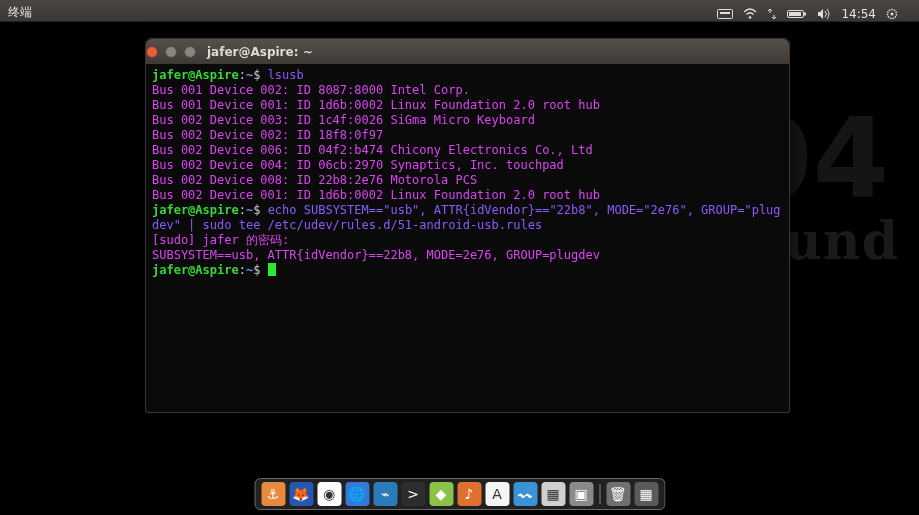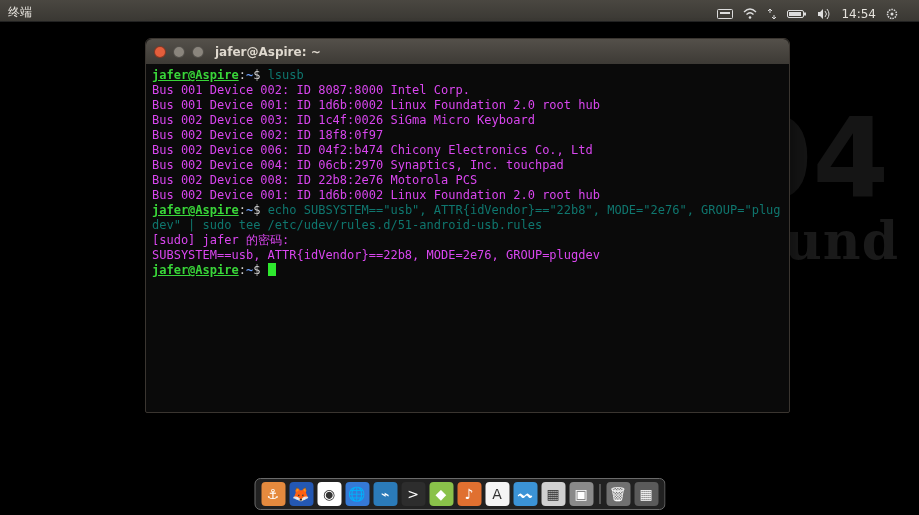"jafer@Aspire: ~" .term-titlebar { padding: 0 8px -> 0 0 }
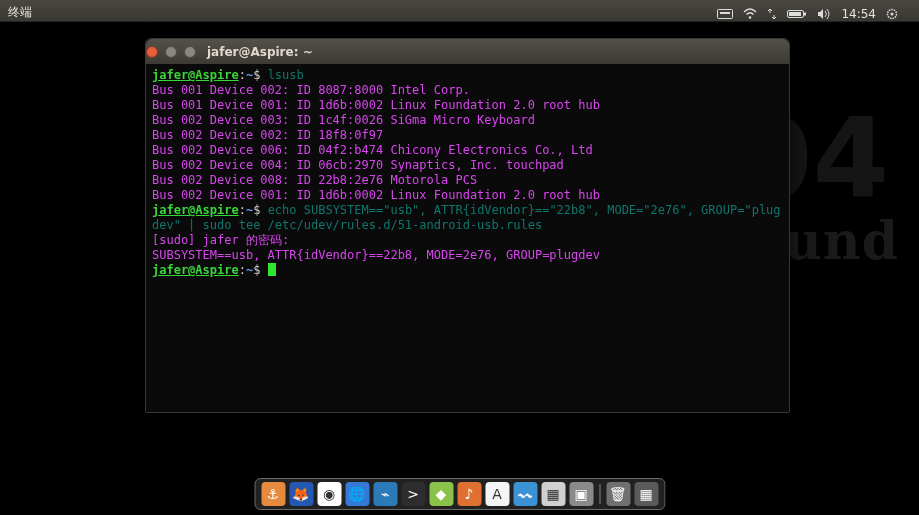"jafer@Aspire" .prompt-user { text-decoration: underline -> none }
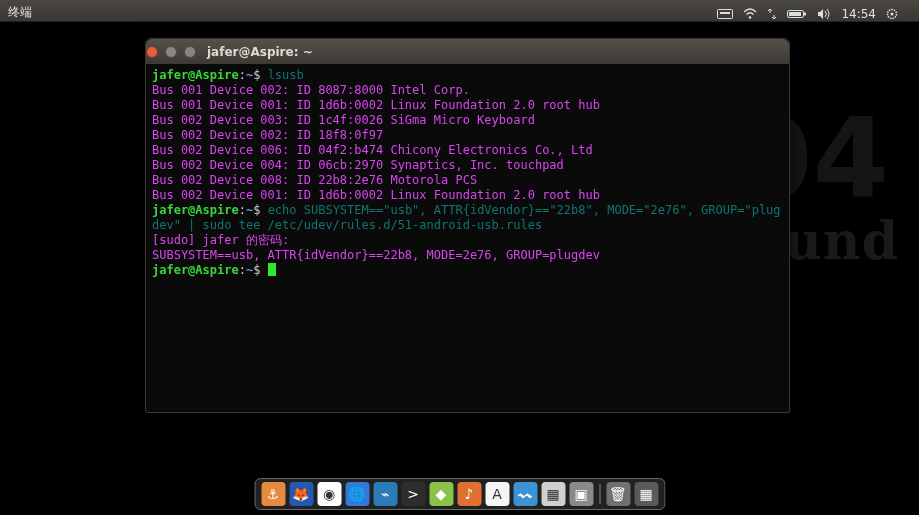"lsusb" .cmd { color: #0f766e -> #8b5cf6 }
